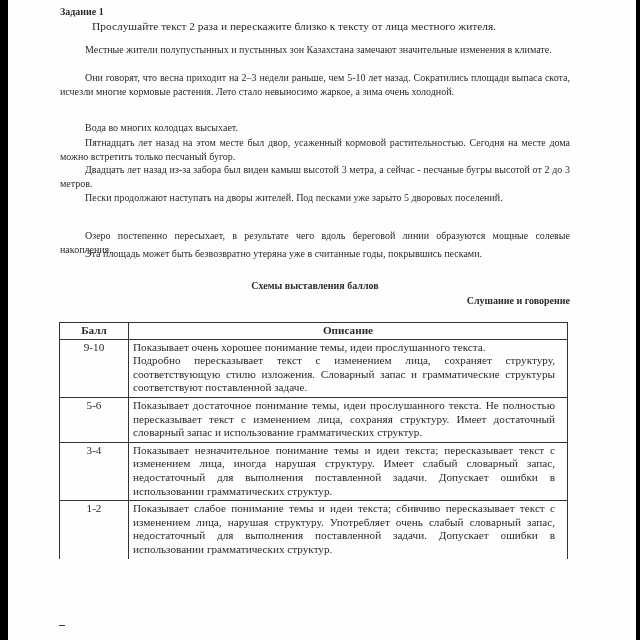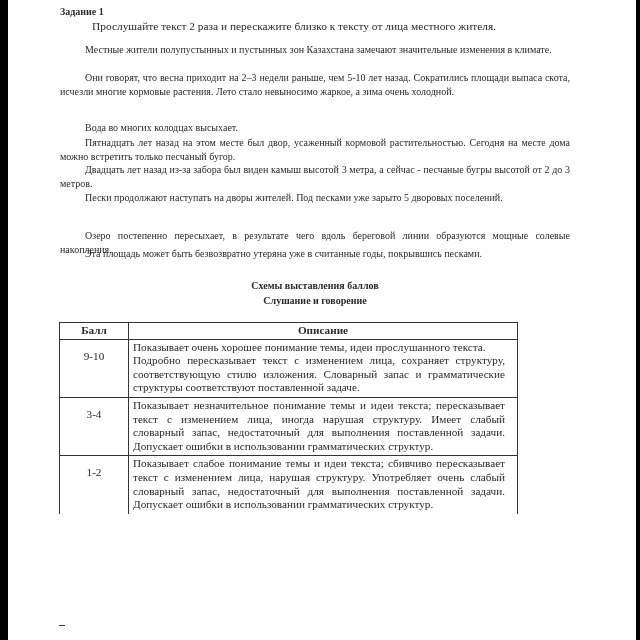"Слушание и говорение" div.heading { text-align: none -> right }
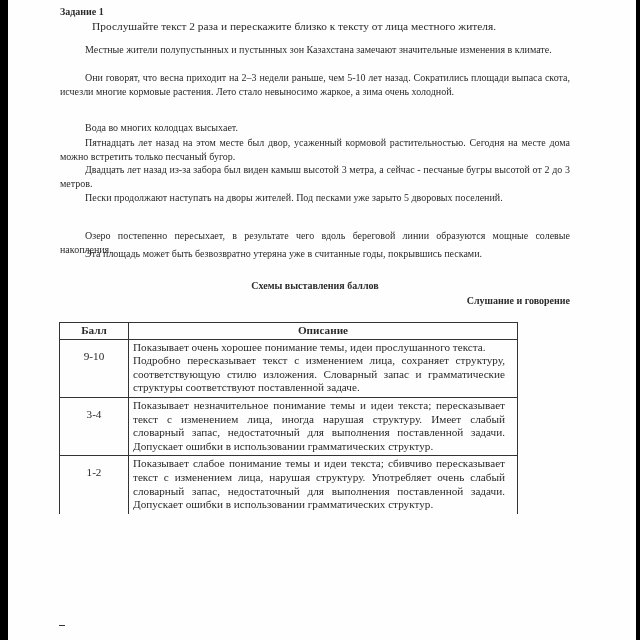"Балл" table.scores { width: 459px -> 509px }
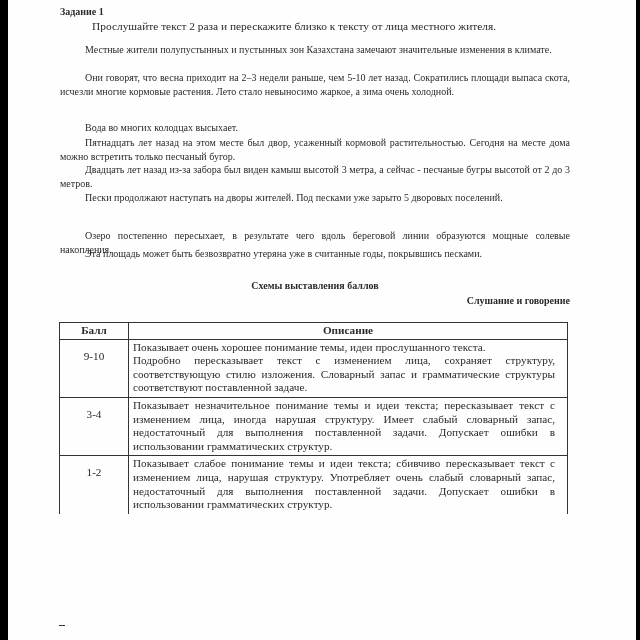"9-10" table.scores td.score { padding-top: 10px -> 1px }
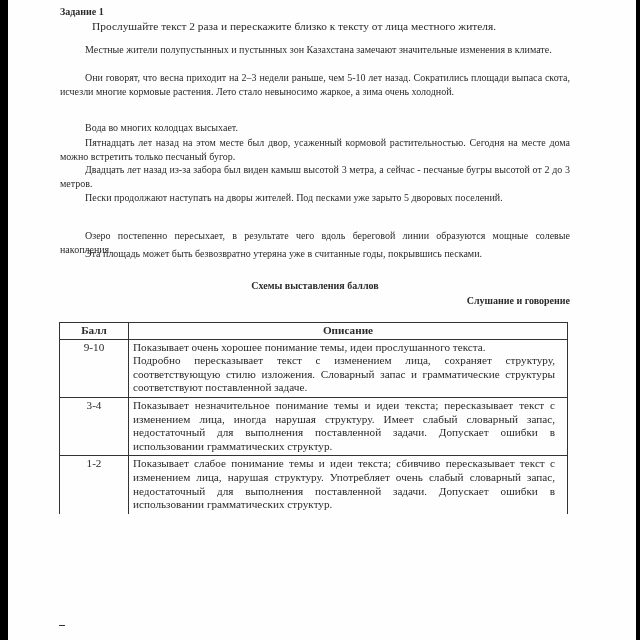"5-6" tr { html: none -> <tr> <td>5-6</td> <td>Показывает достаточное понимание темы, идеи прослушанного текста. Не полностью пересказывает текст с изменением лица, сохраняя структуру. Имеет достаточный словарный запас и использование грамматических структур.</td> </tr> }
